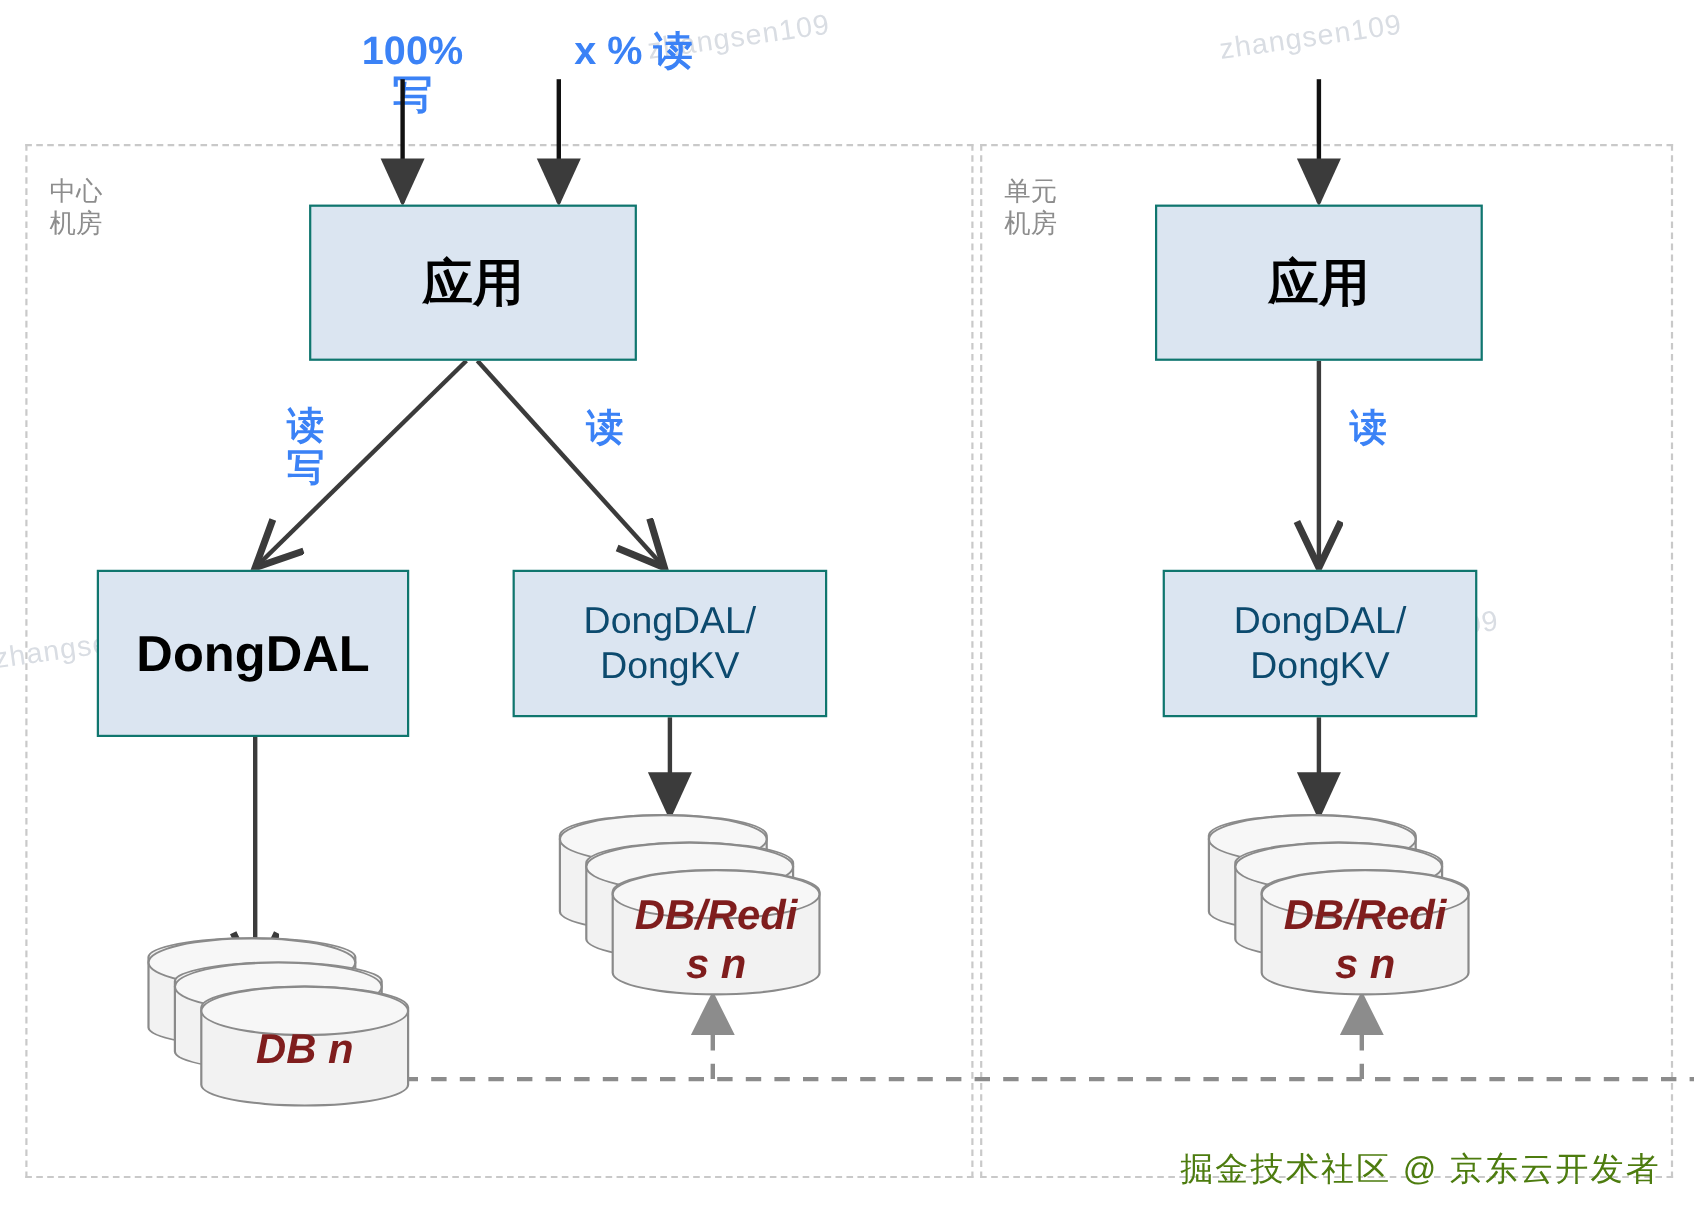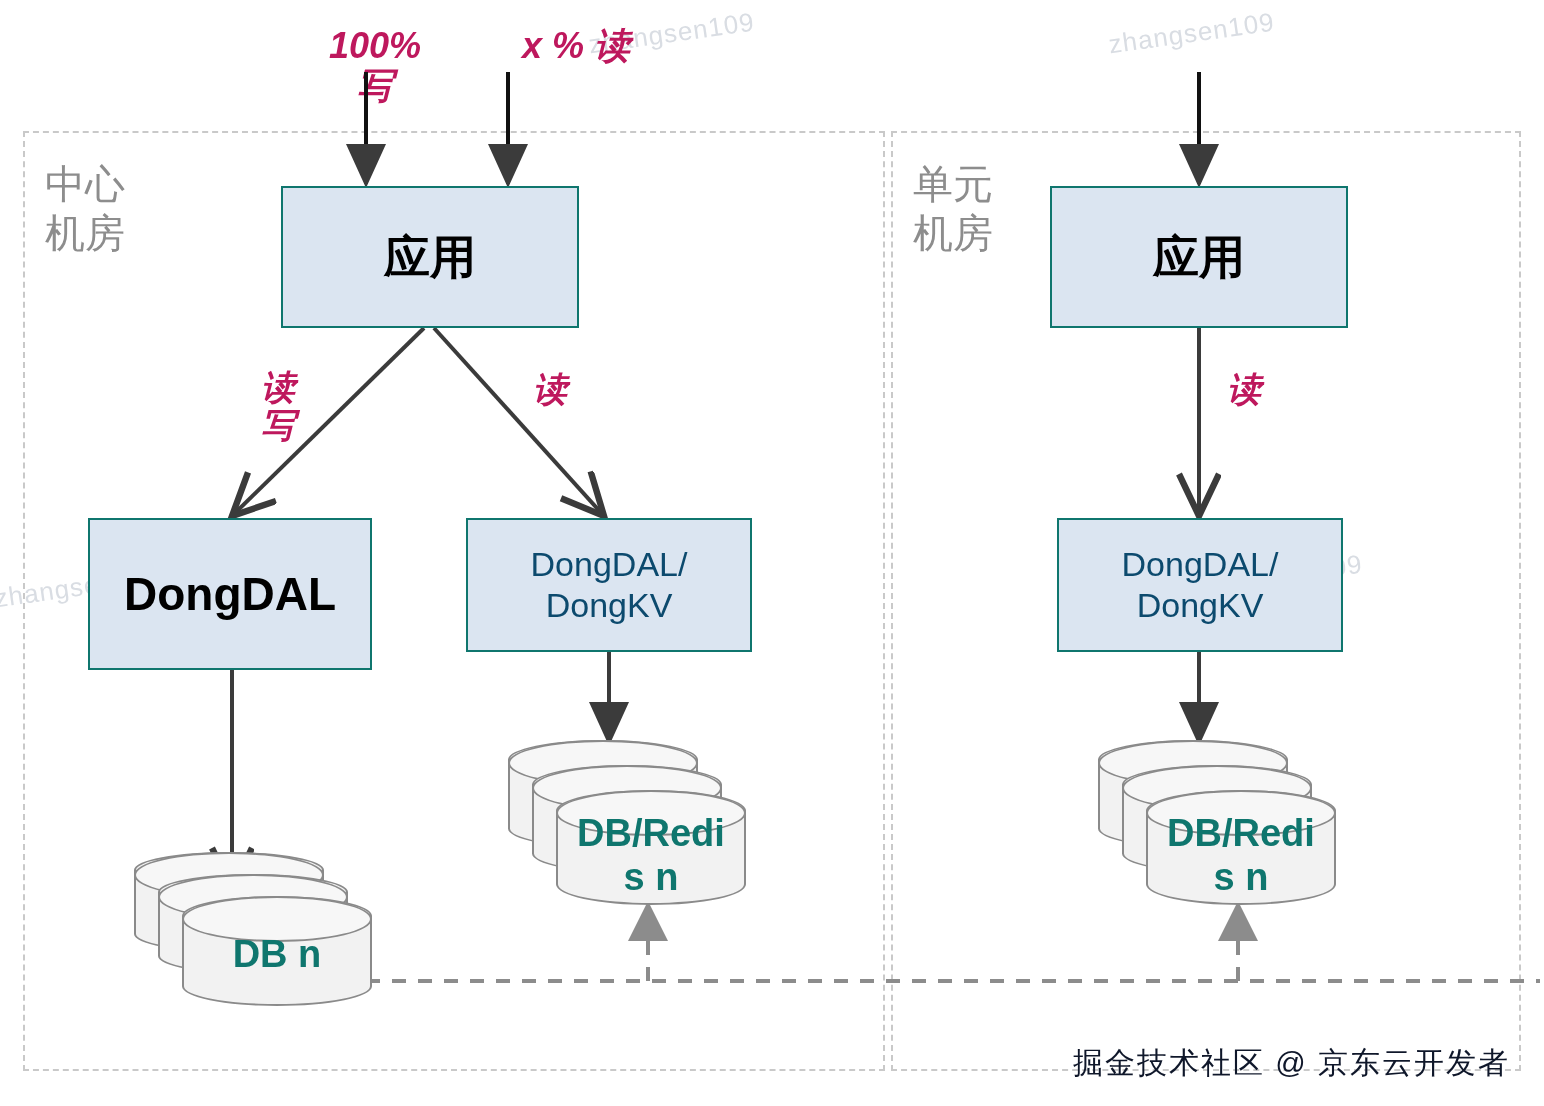"100% 写" .flab { color: #be185d -> #3b82f6; font-style: italic -> none }
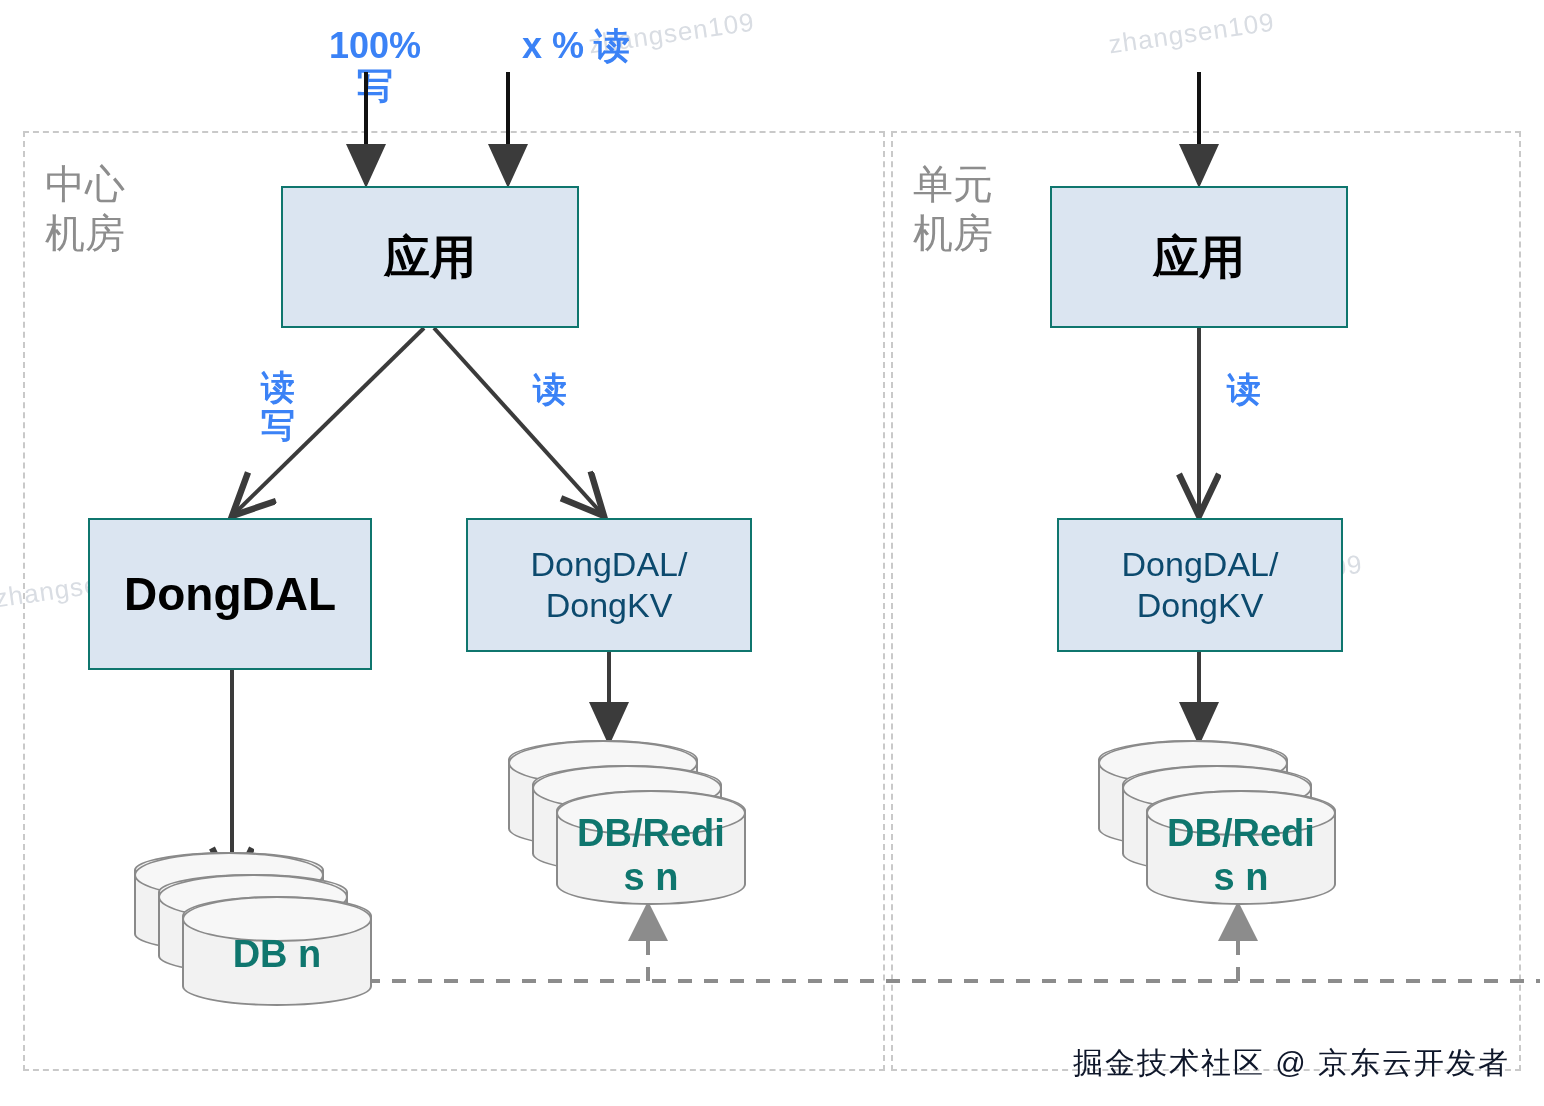"中心" .zone-label { font-size: 40px -> 24px }
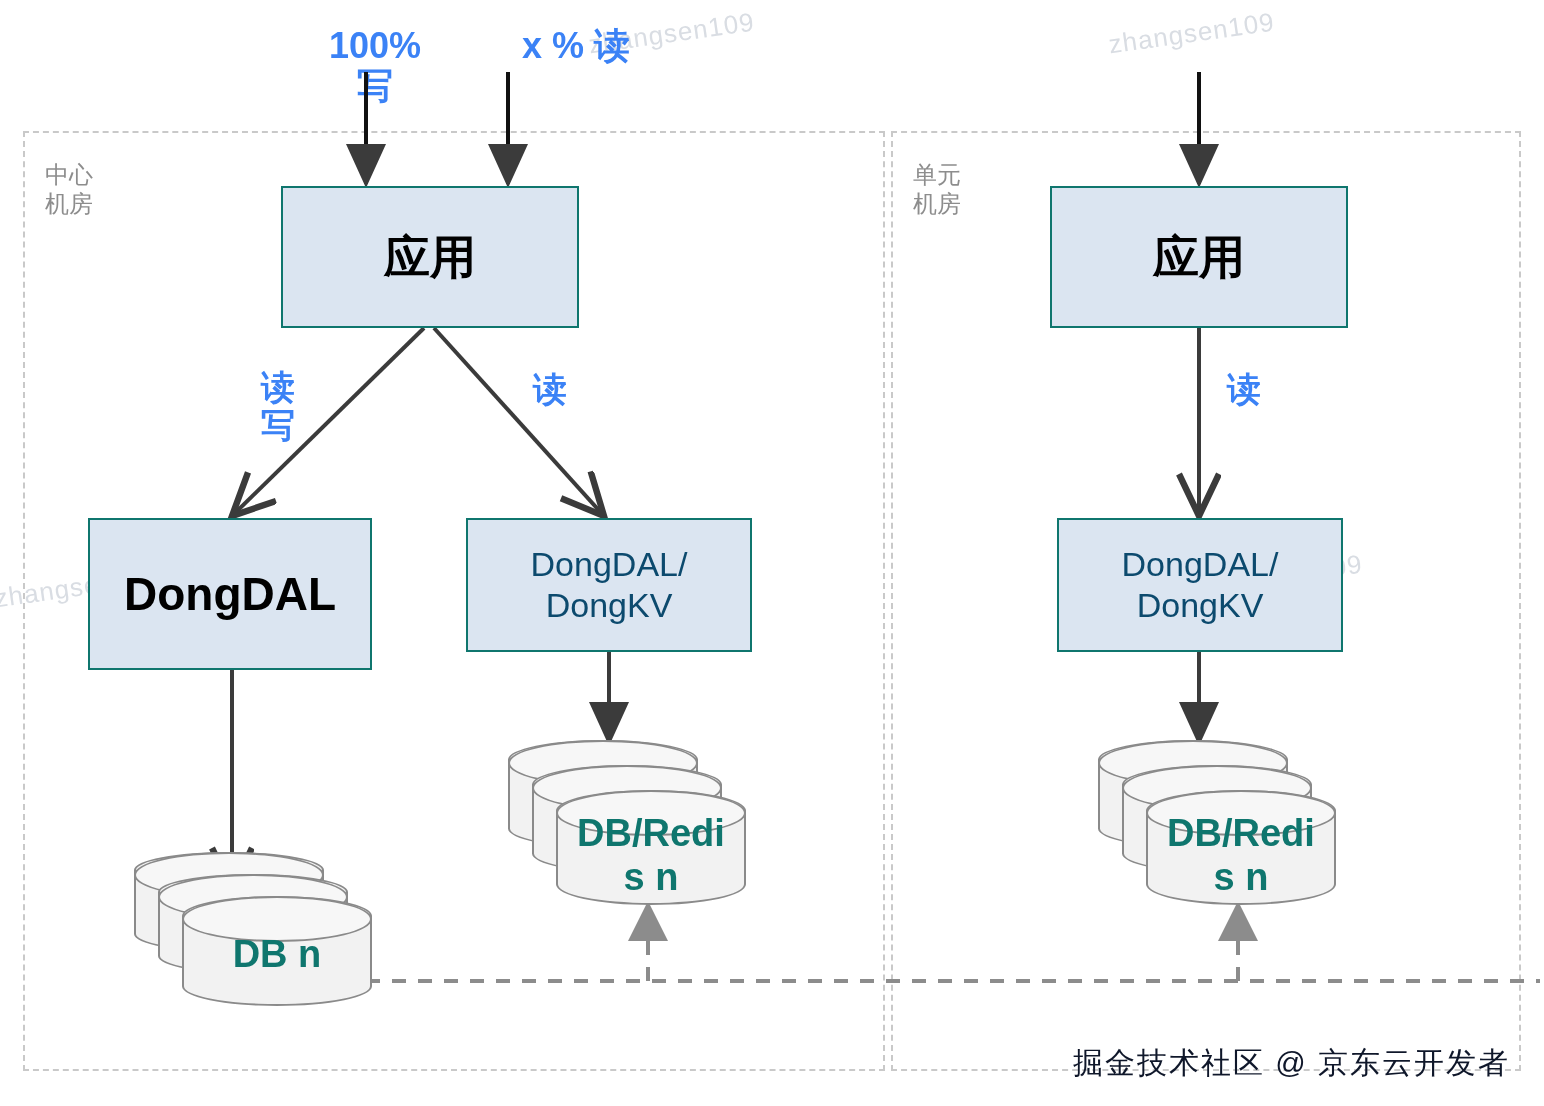"DB/Redi" .cyl .lbl { color: #0f766e -> #7f1d1d; font-style: none -> italic }
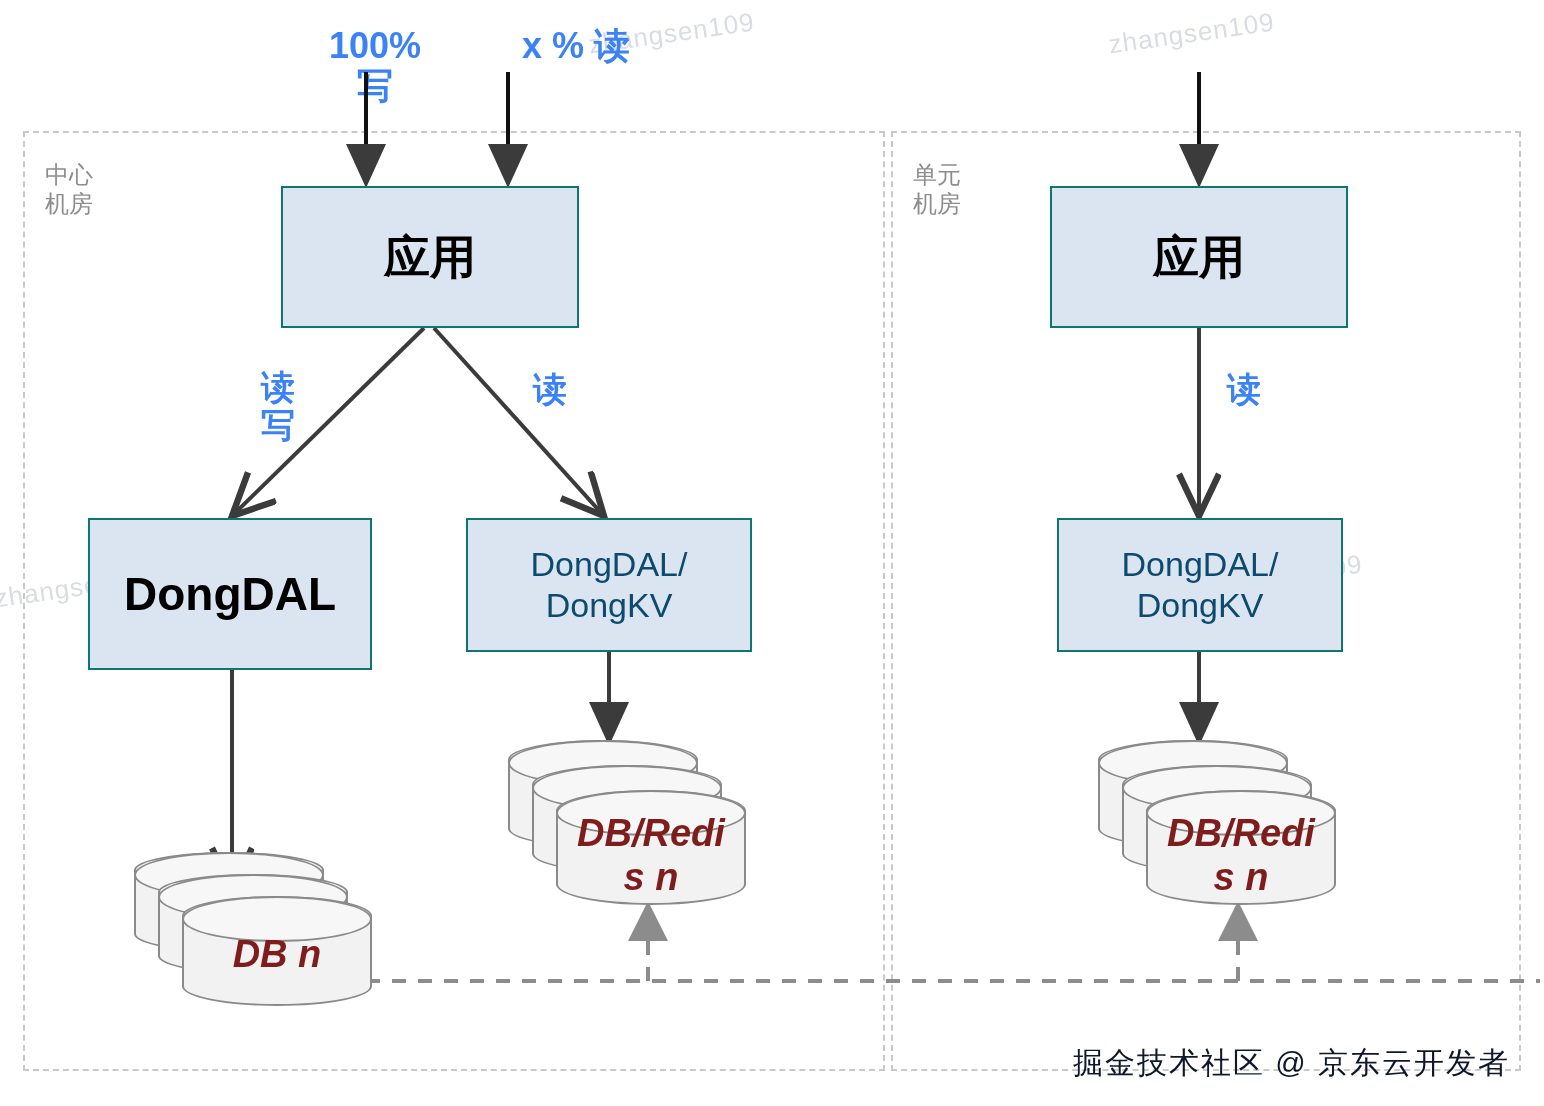"掘金技术社区 @ 京东云开发者" .wm-foot { color: #0f172a -> #4d7c0f }
